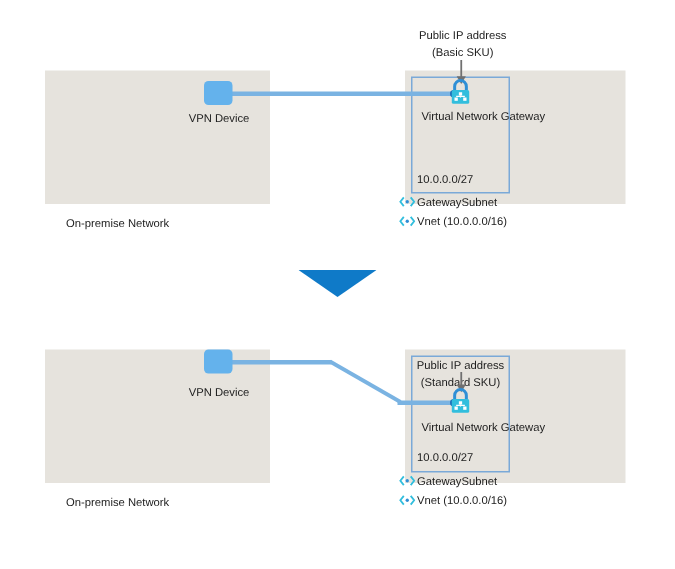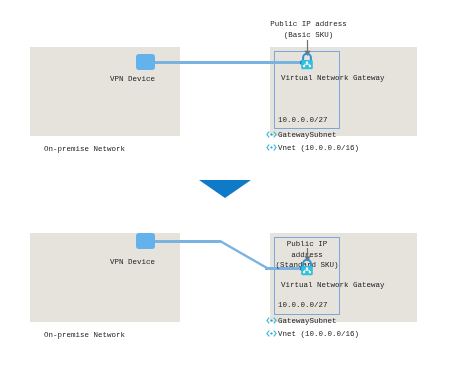"Public IP address" .lbl { font-family: Liberation Mono, monospace -> none }
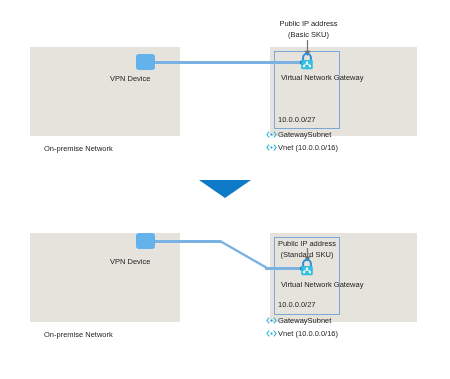"VPN Device" .lbl.center { text-align: left -> center }
